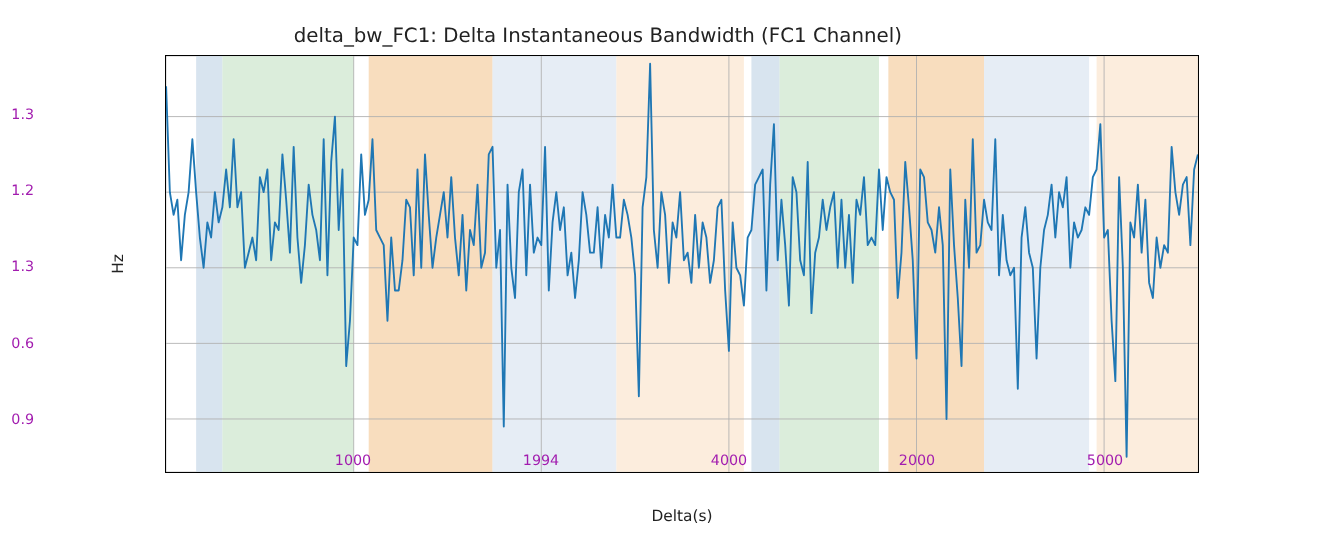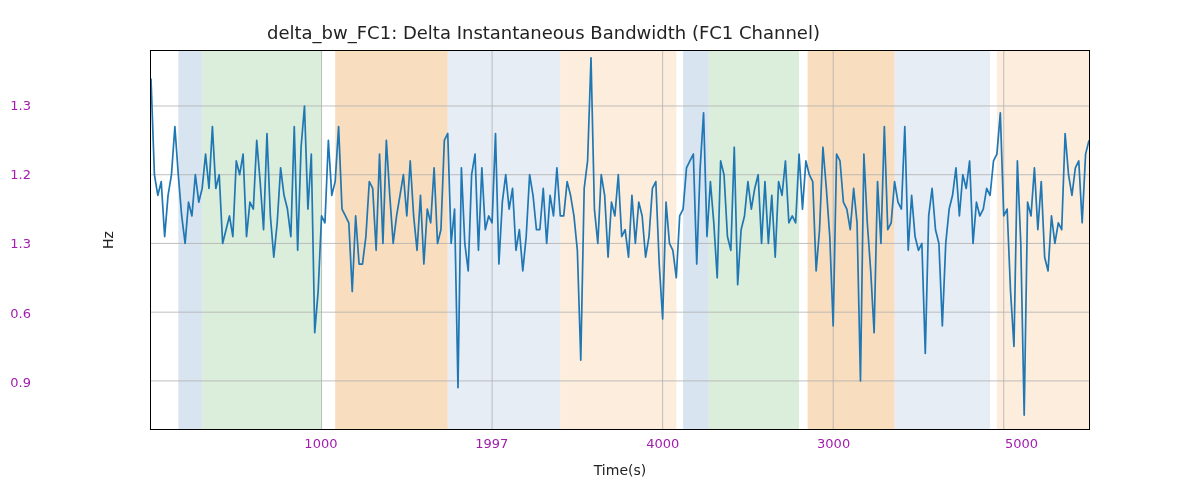"1000" .xtick { top: 436px -> 412px }
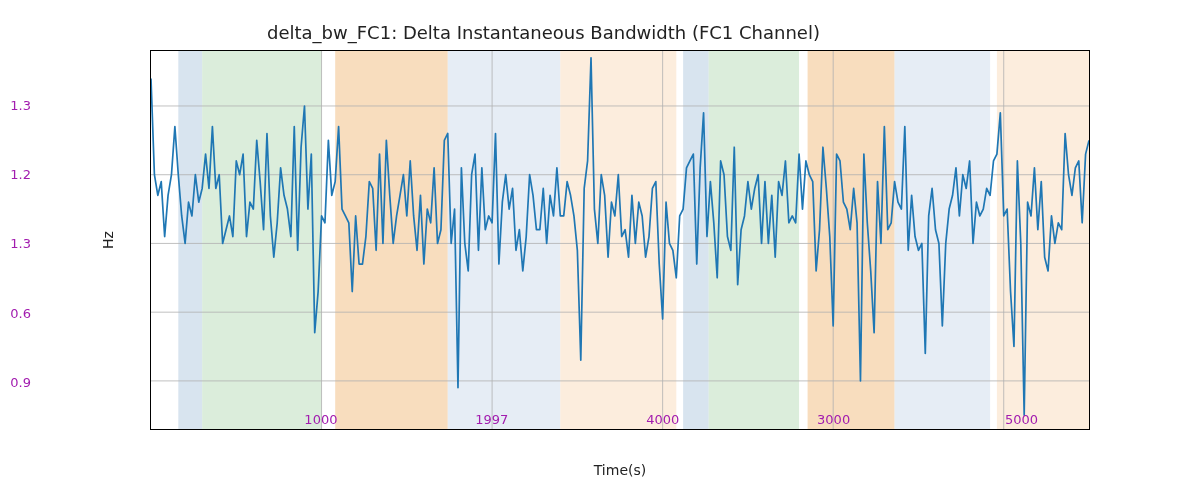"1997" div.xtick { text: 1997 -> 1994 }
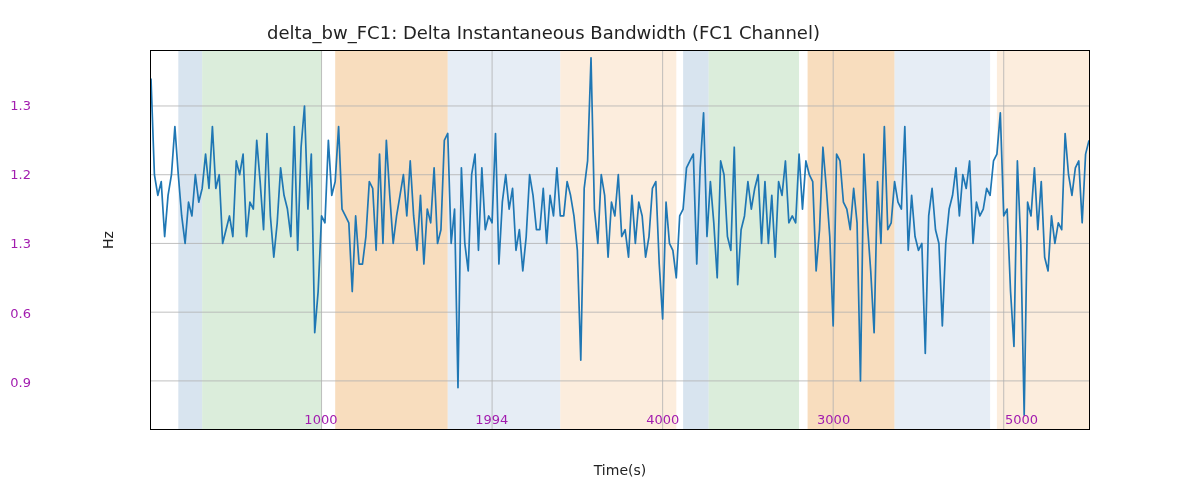"3000" div.xtick { text: 3000 -> 2000 }
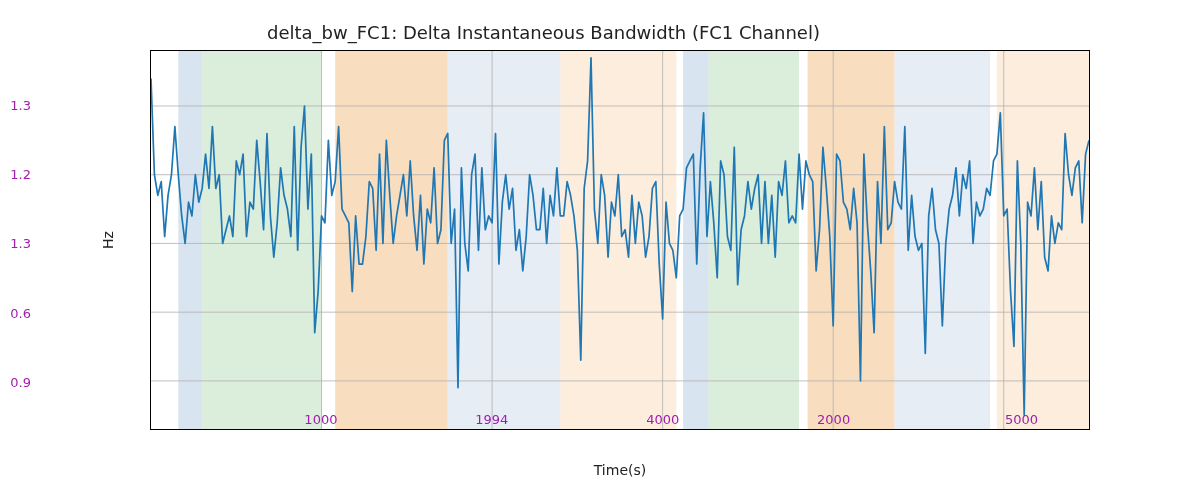"5000" div.xtick { margin-left: 17px -> none }
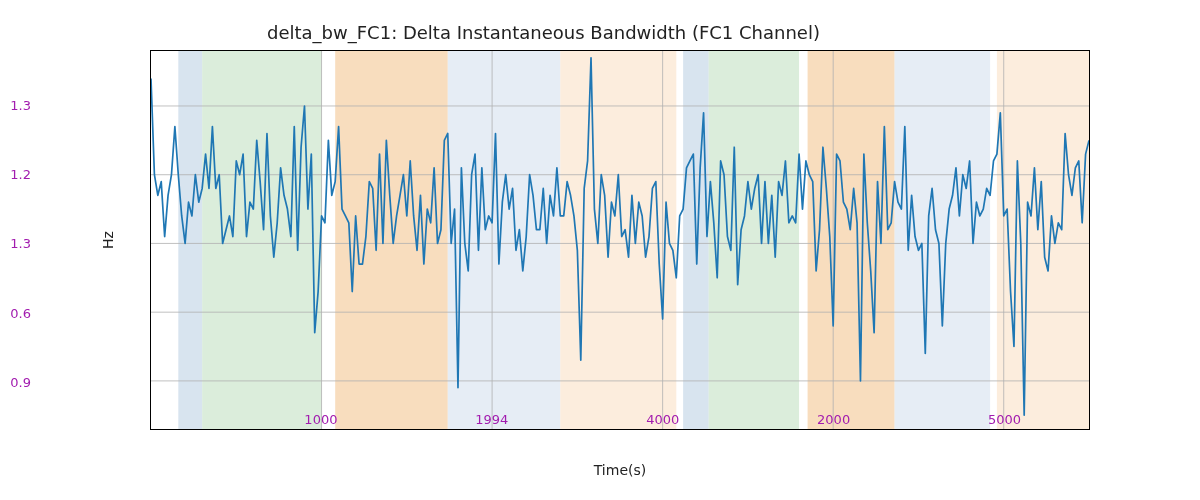"Time(s)" div.xlabel { text: Time -> Delta }
